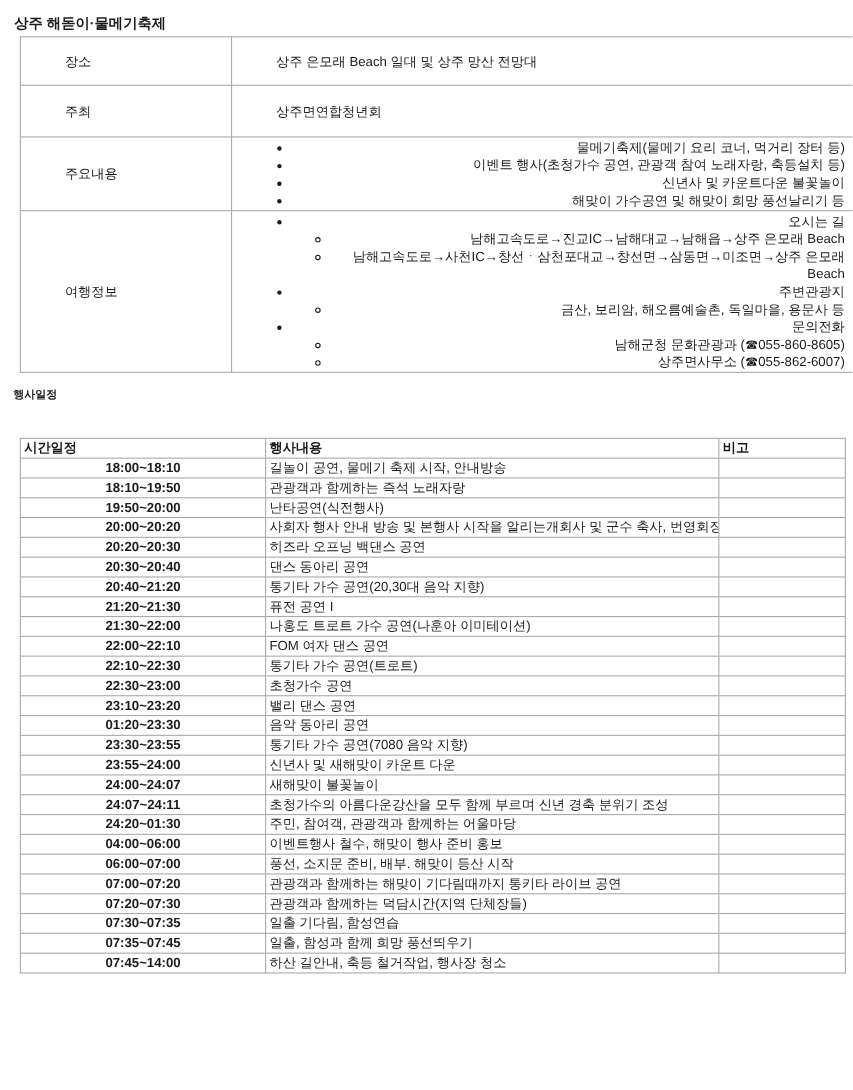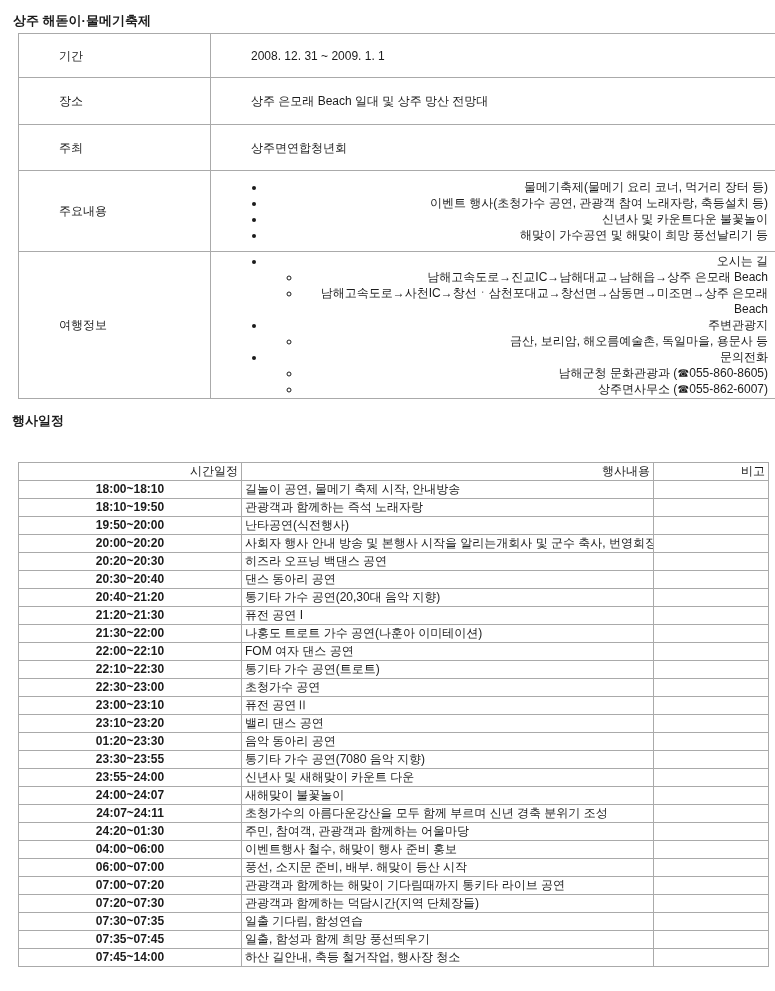"기간" tr { html: <tr> <td>기간</td> <td>2008. 12. 31 ~ 2009. 1. 1</td> </tr> -> none }
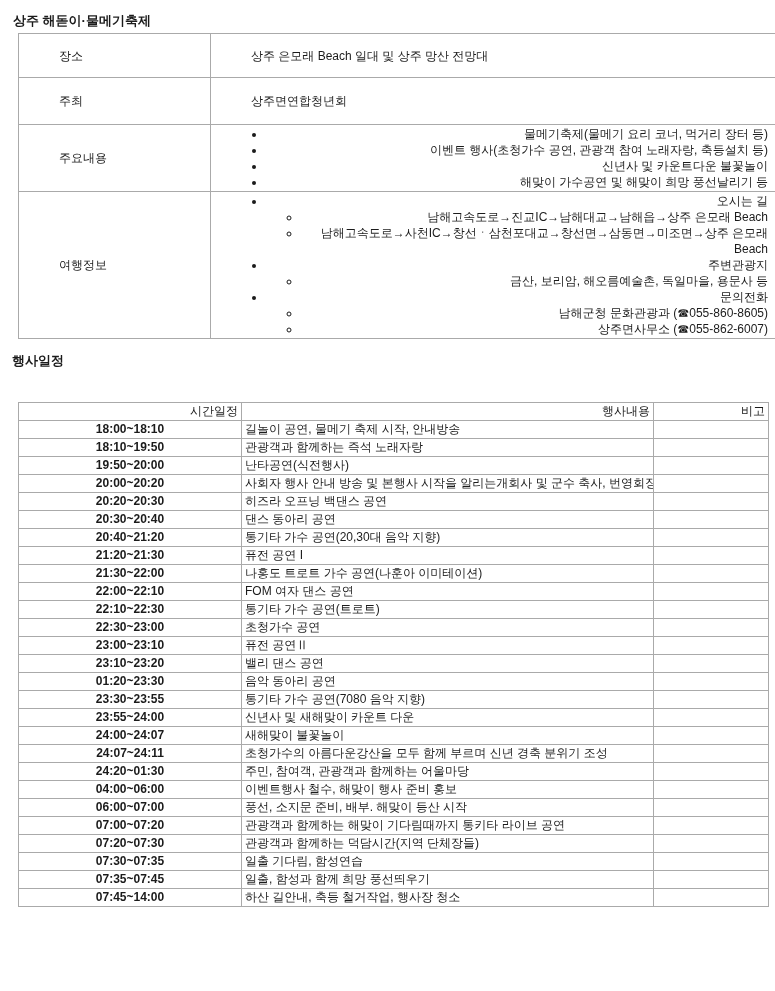"행사일정" .schedule-heading { font-size: 13px -> 10px }
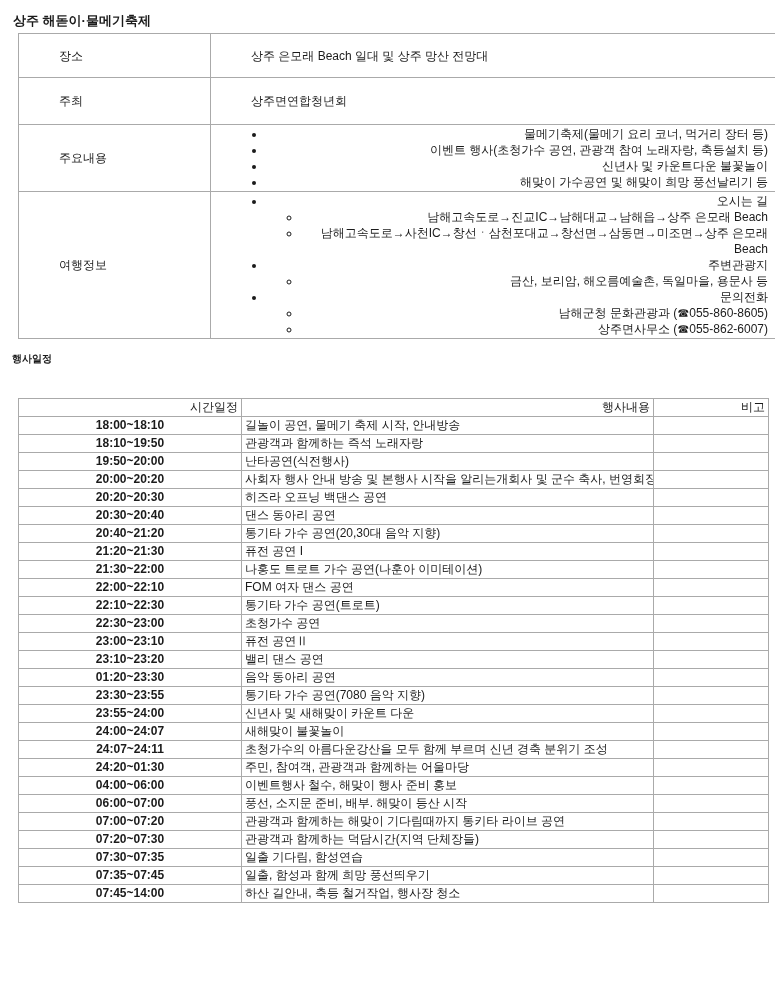"시간일정" table.schedule-table th { font-weight: normal -> bold; text-align: right -> left }
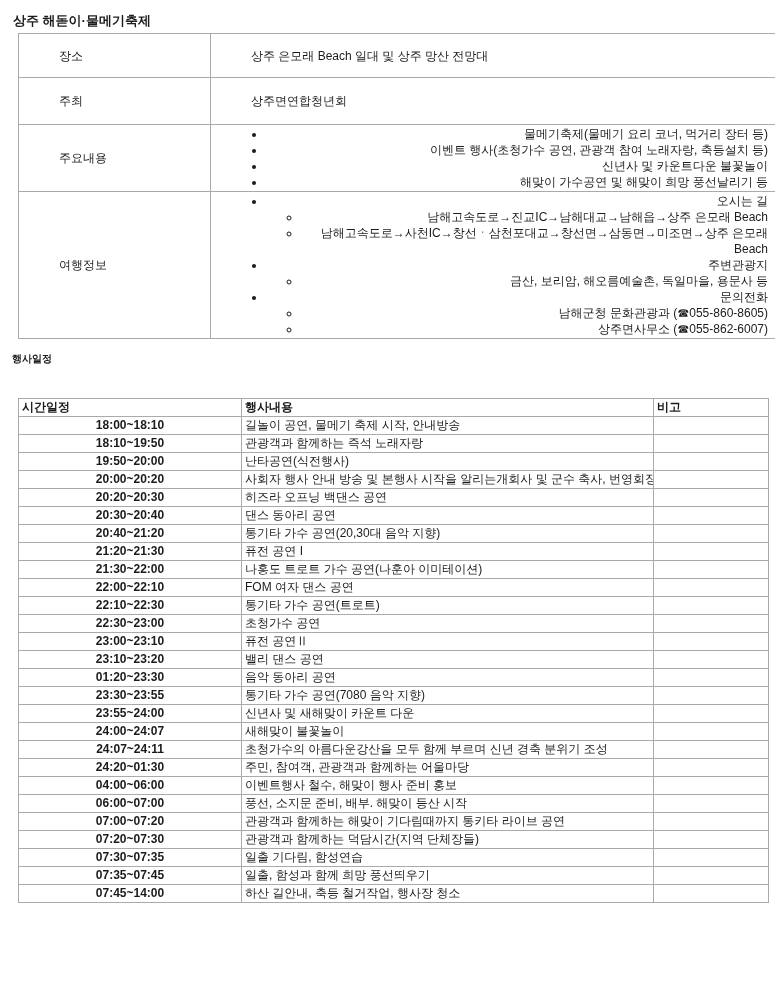"23:00~23:10" tr { html: <tr> <td>23:00~23:10</td> <td>퓨전 공연Ⅱ</td> <td></td> </tr> -> none }
